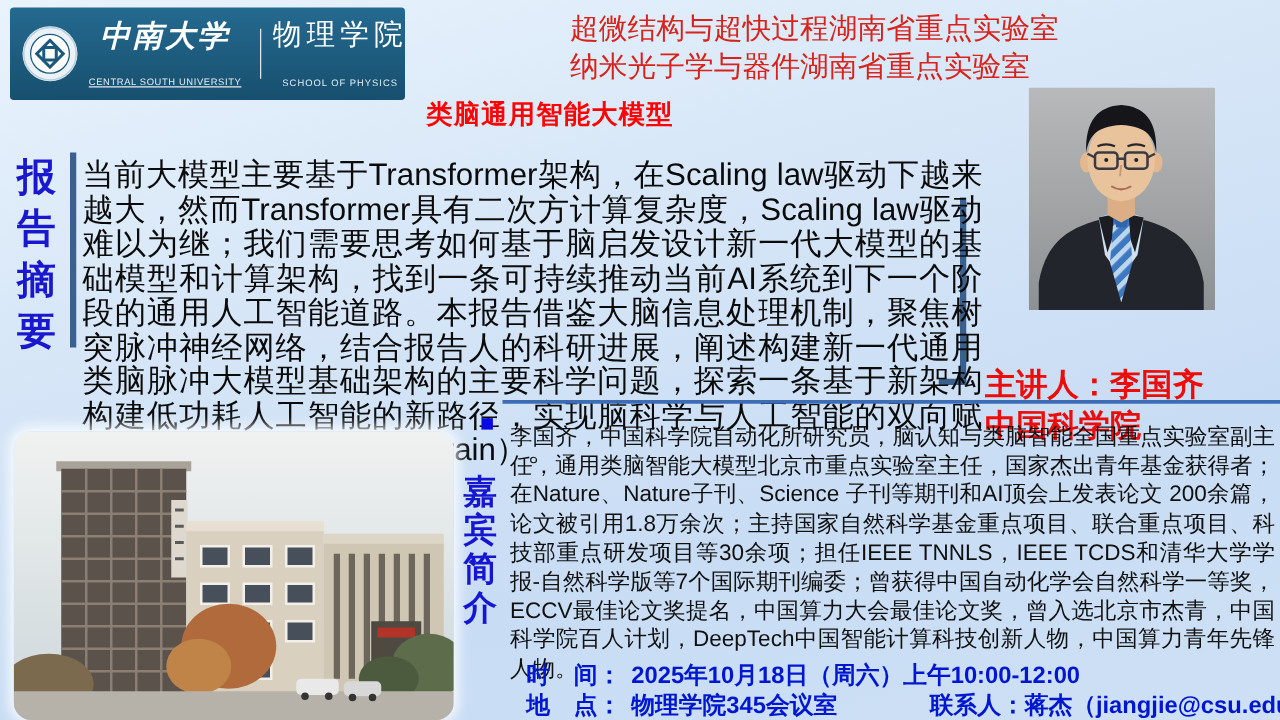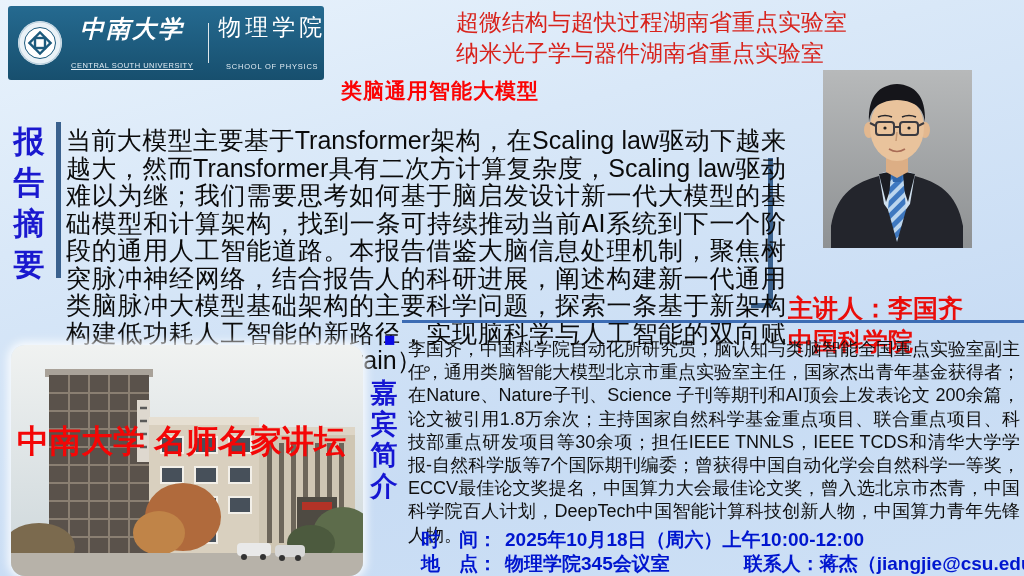"中南大学 名师名家讲坛" div.forum-overlay { html: <div>中南大学 名师名家讲坛</div> -> none }
